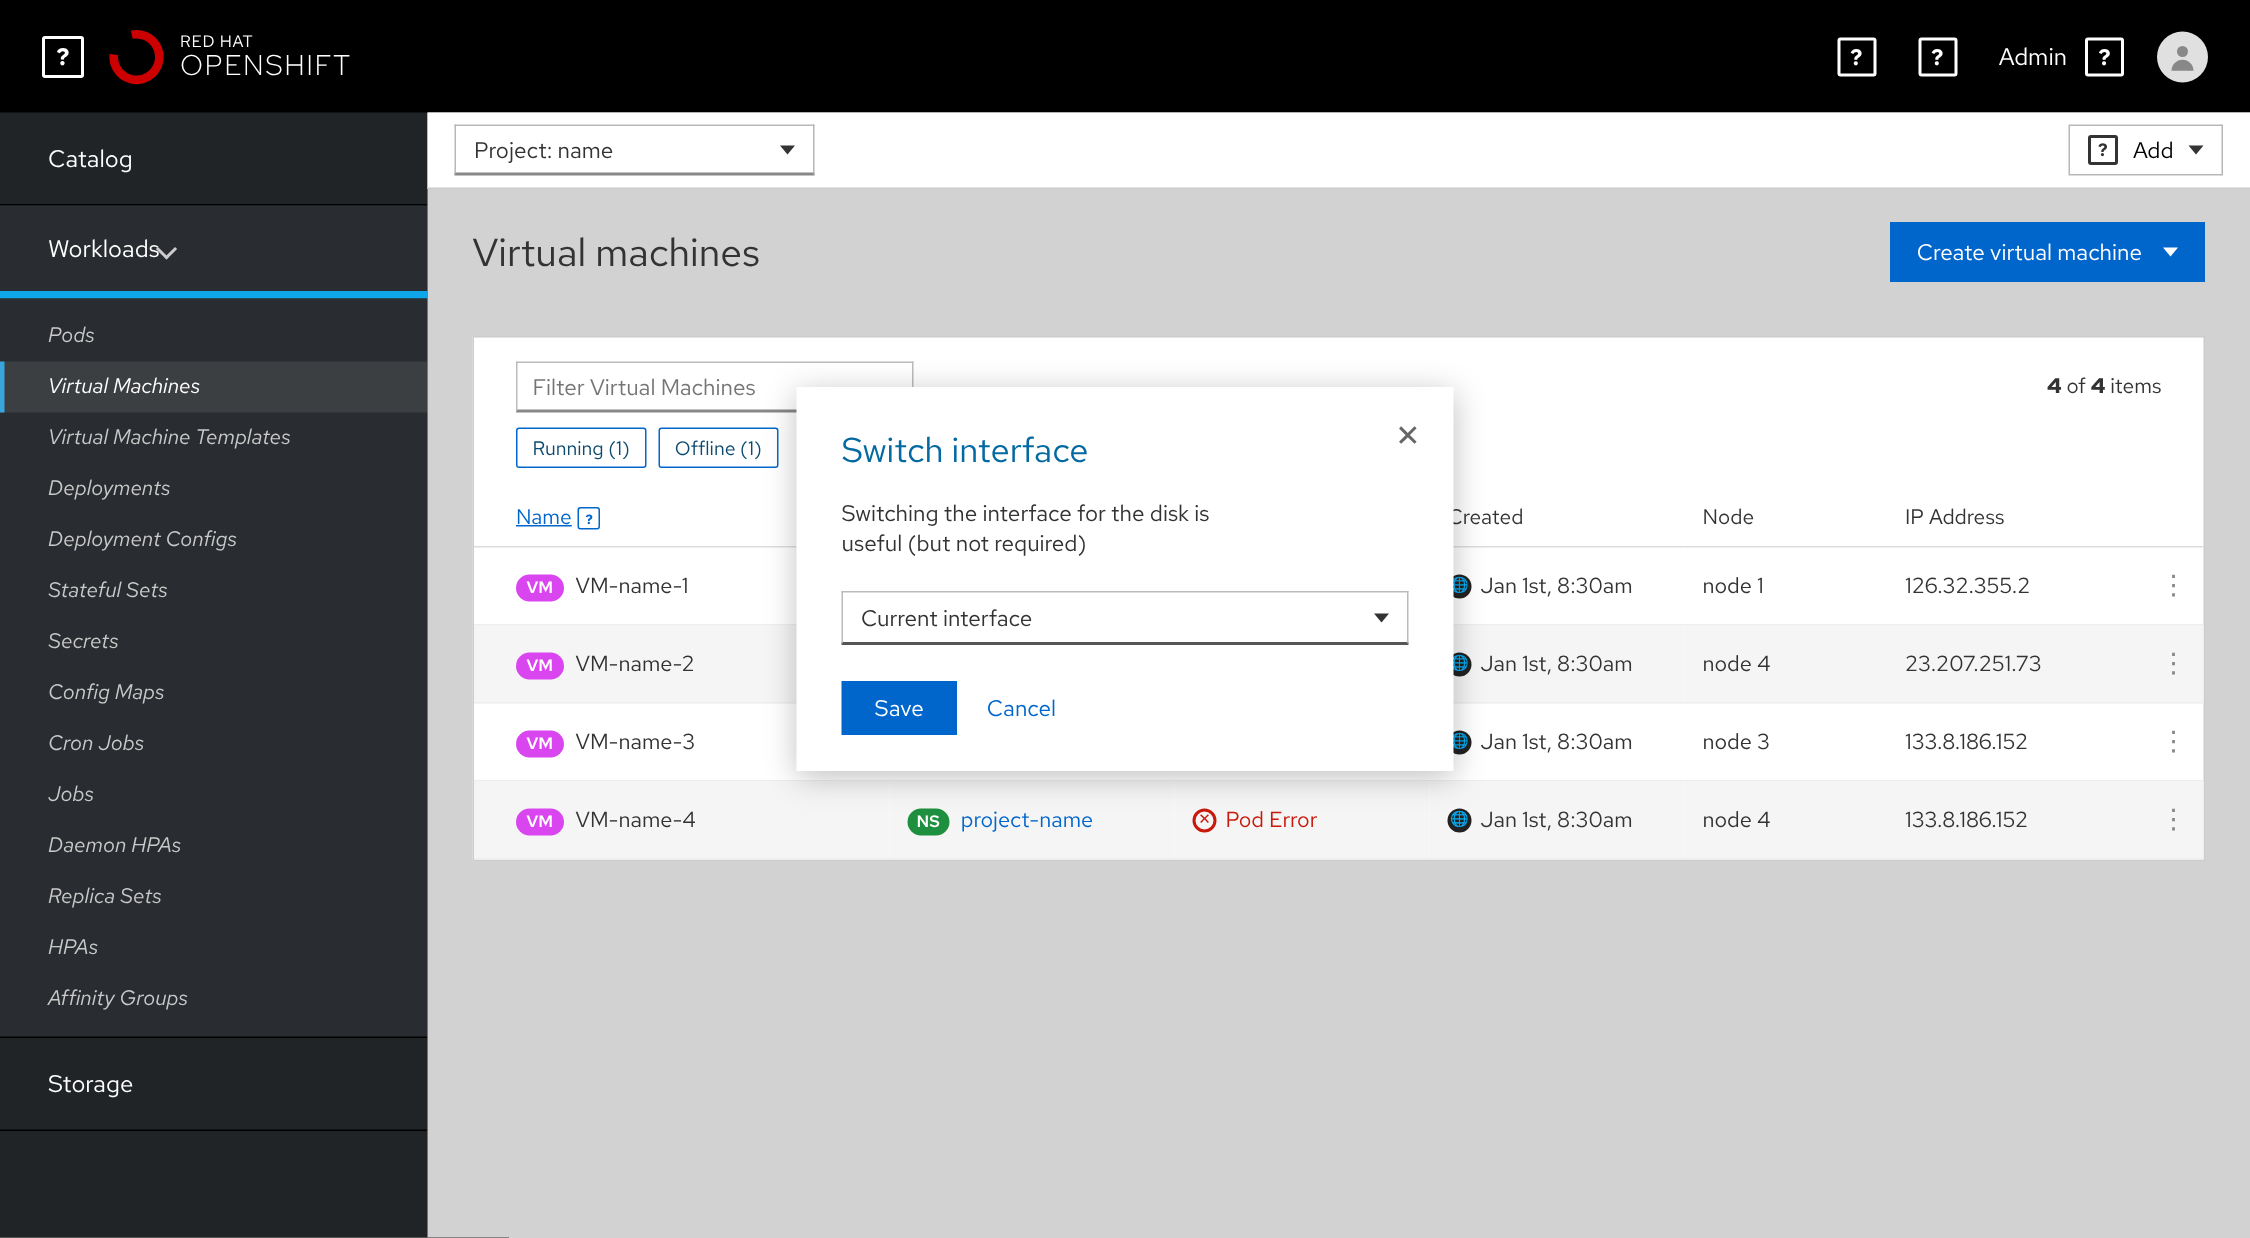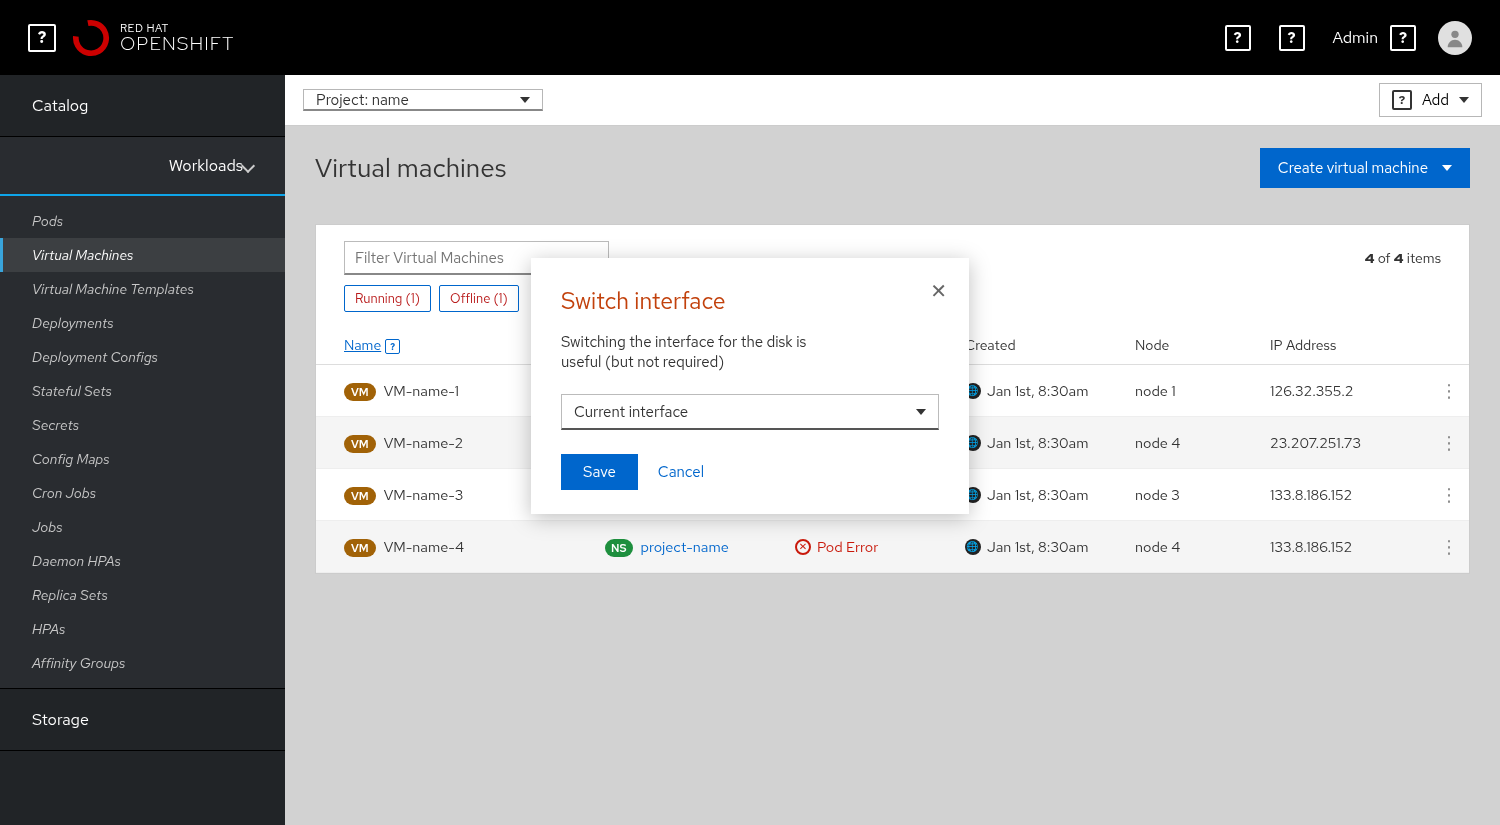"Project: name" .project-select { height: 22px -> 34px }
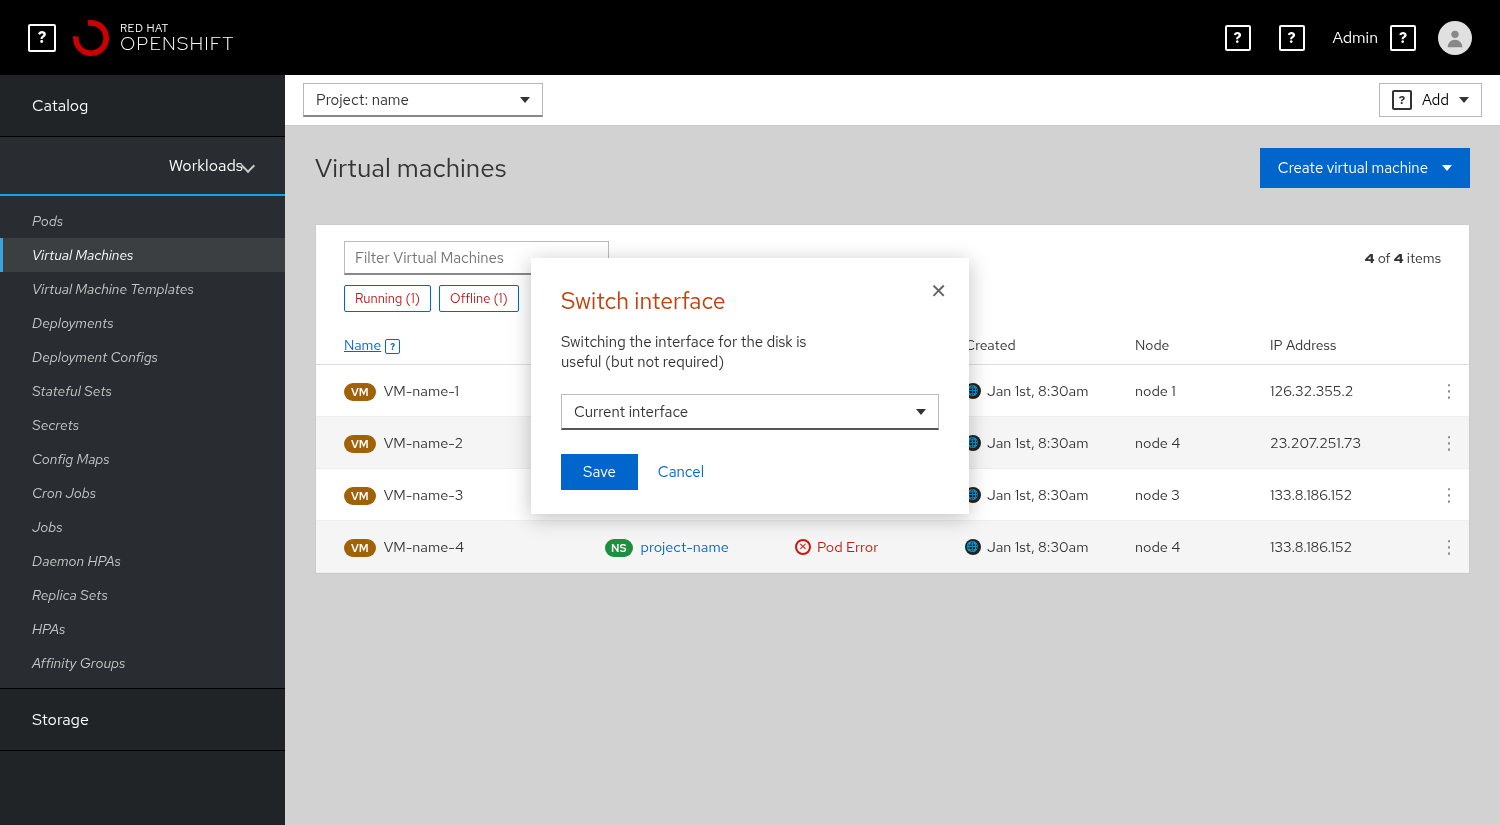"Workloads" .side-section { border-bottom: 2px solid #0ea5e9 -> 5px solid #0ea5e9; justify-content: flex-end -> flex-start }
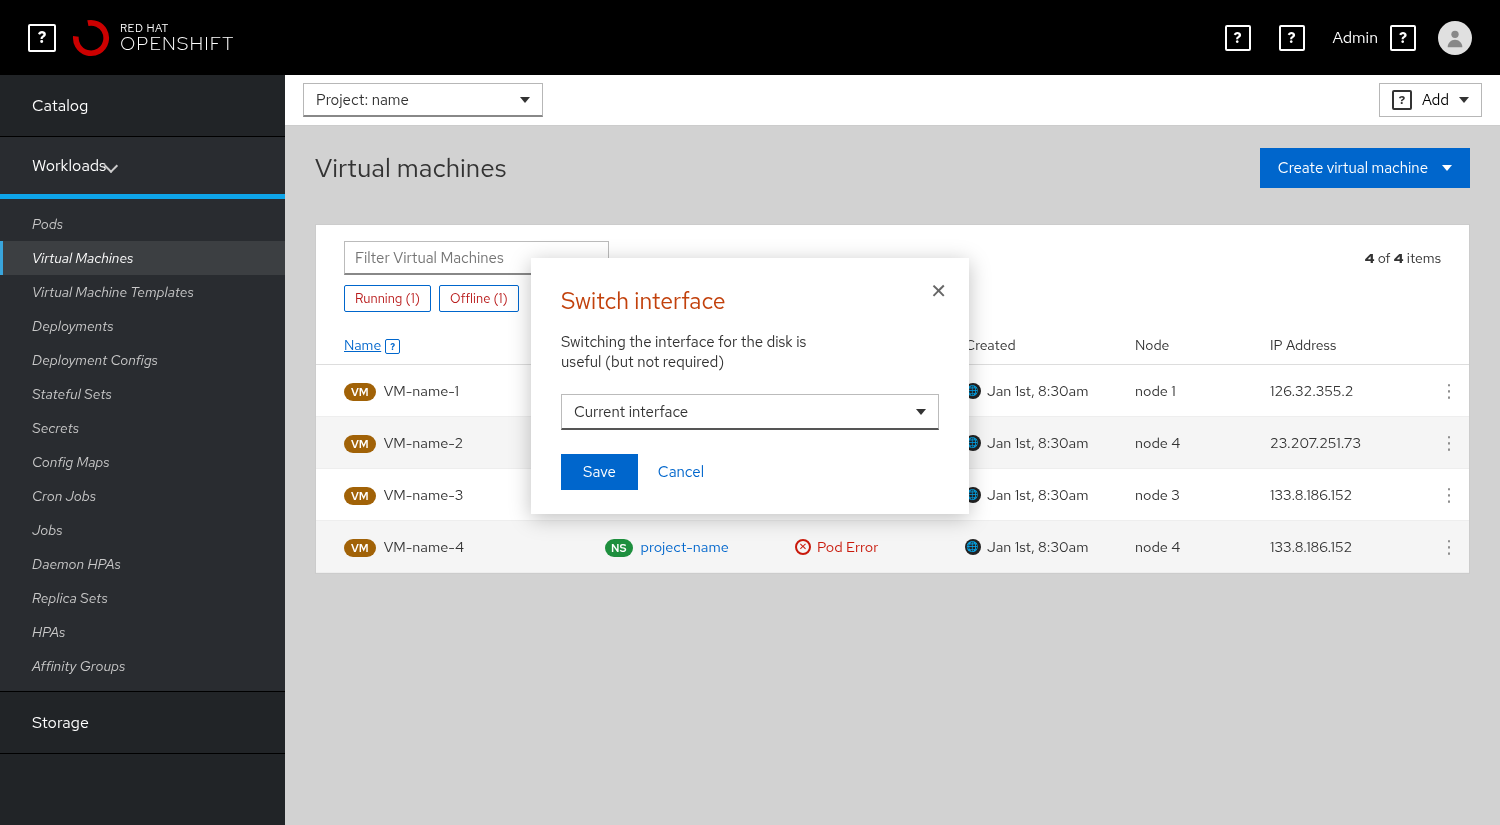"Running (1)" .chip { color: #b91c1c -> #0c4a6e }
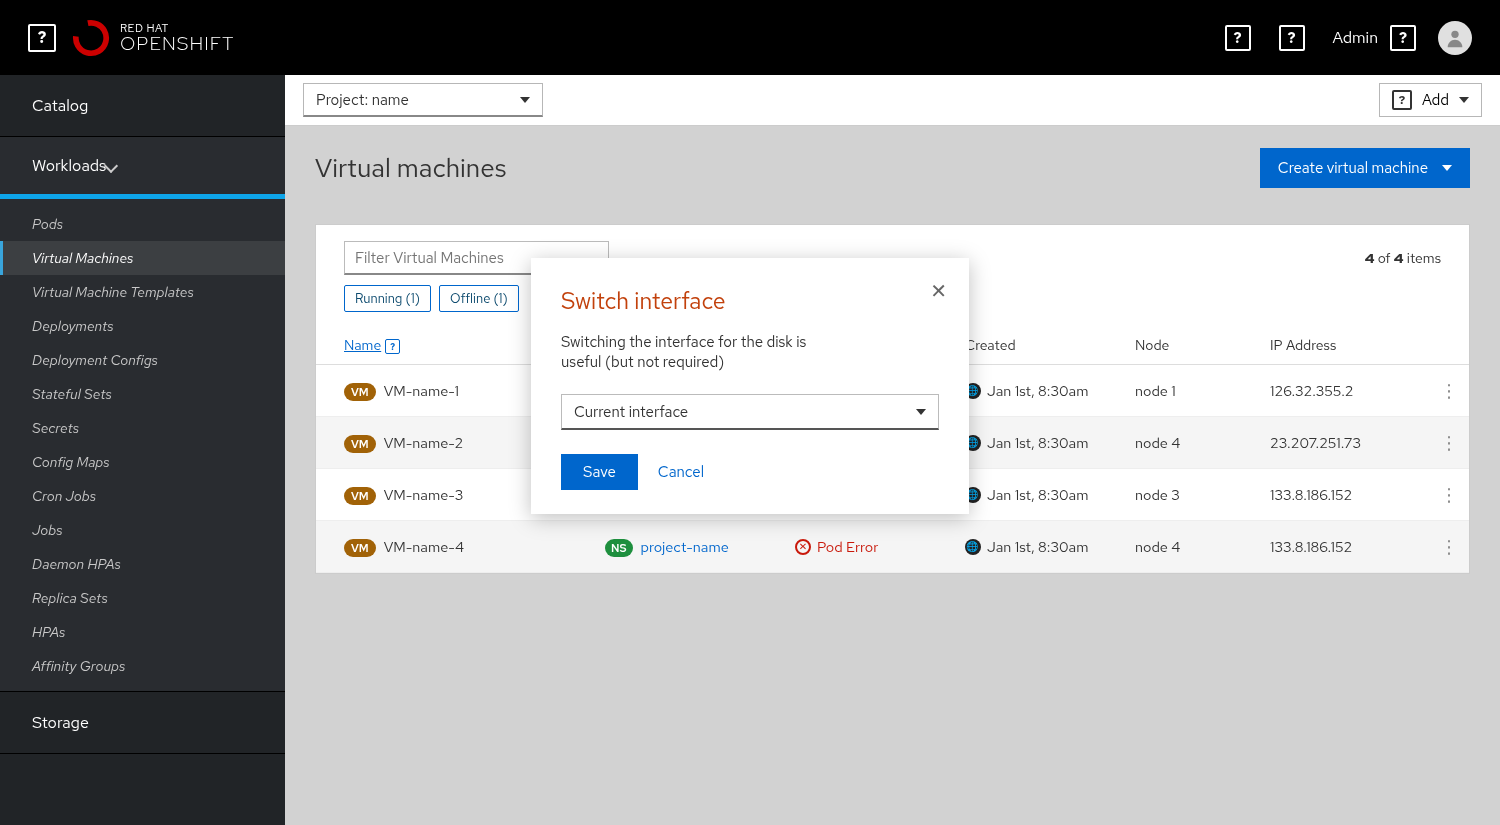"Switch interface" .modal h2 { color: #c2410c -> #0369a1 }
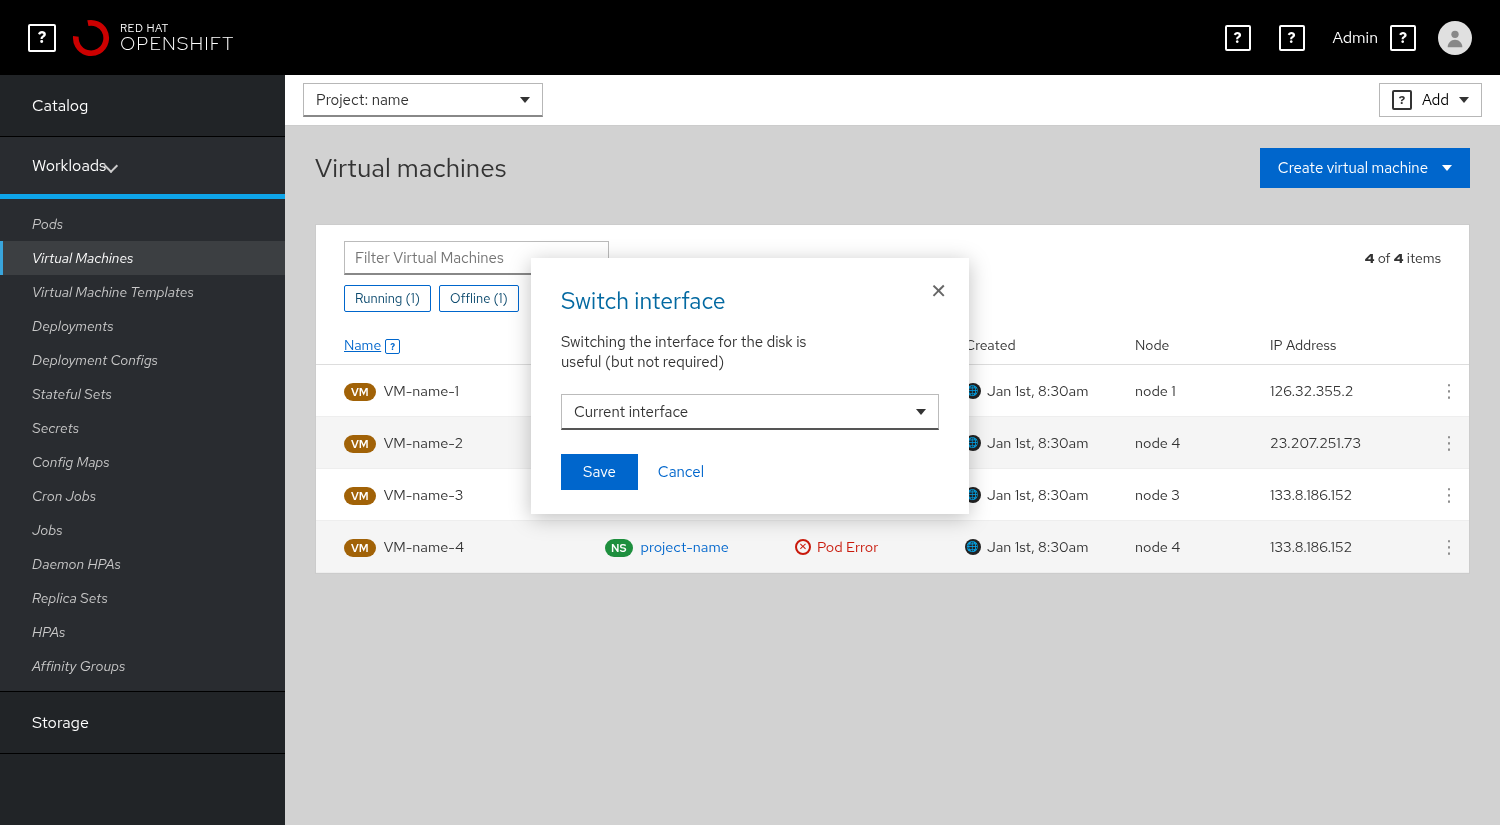"VM" .vm-badge { background: #a16207 -> #d946ef }
